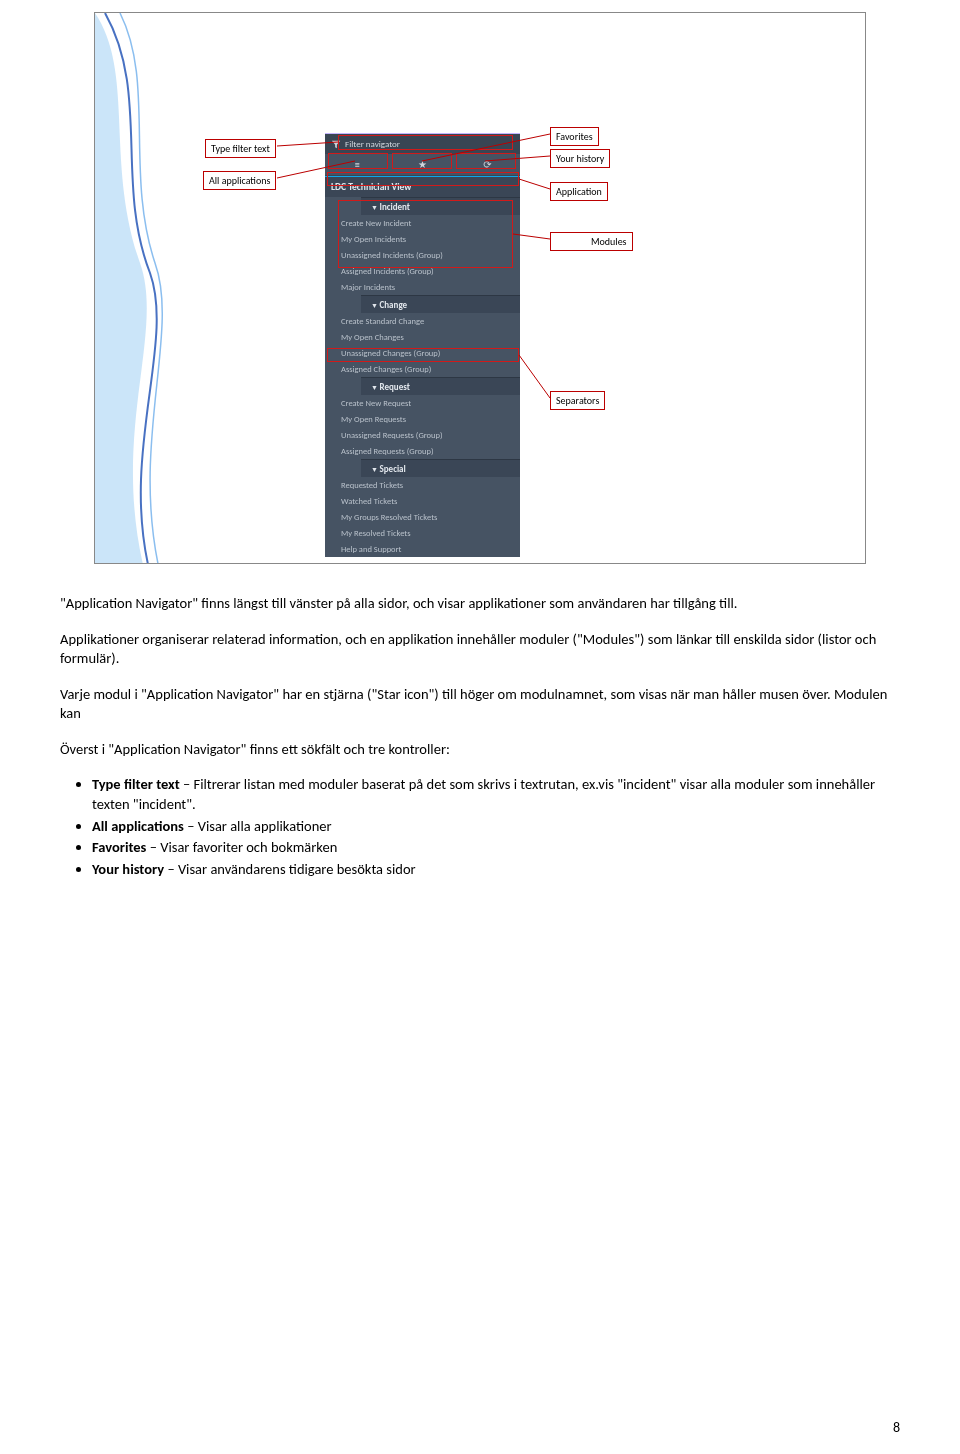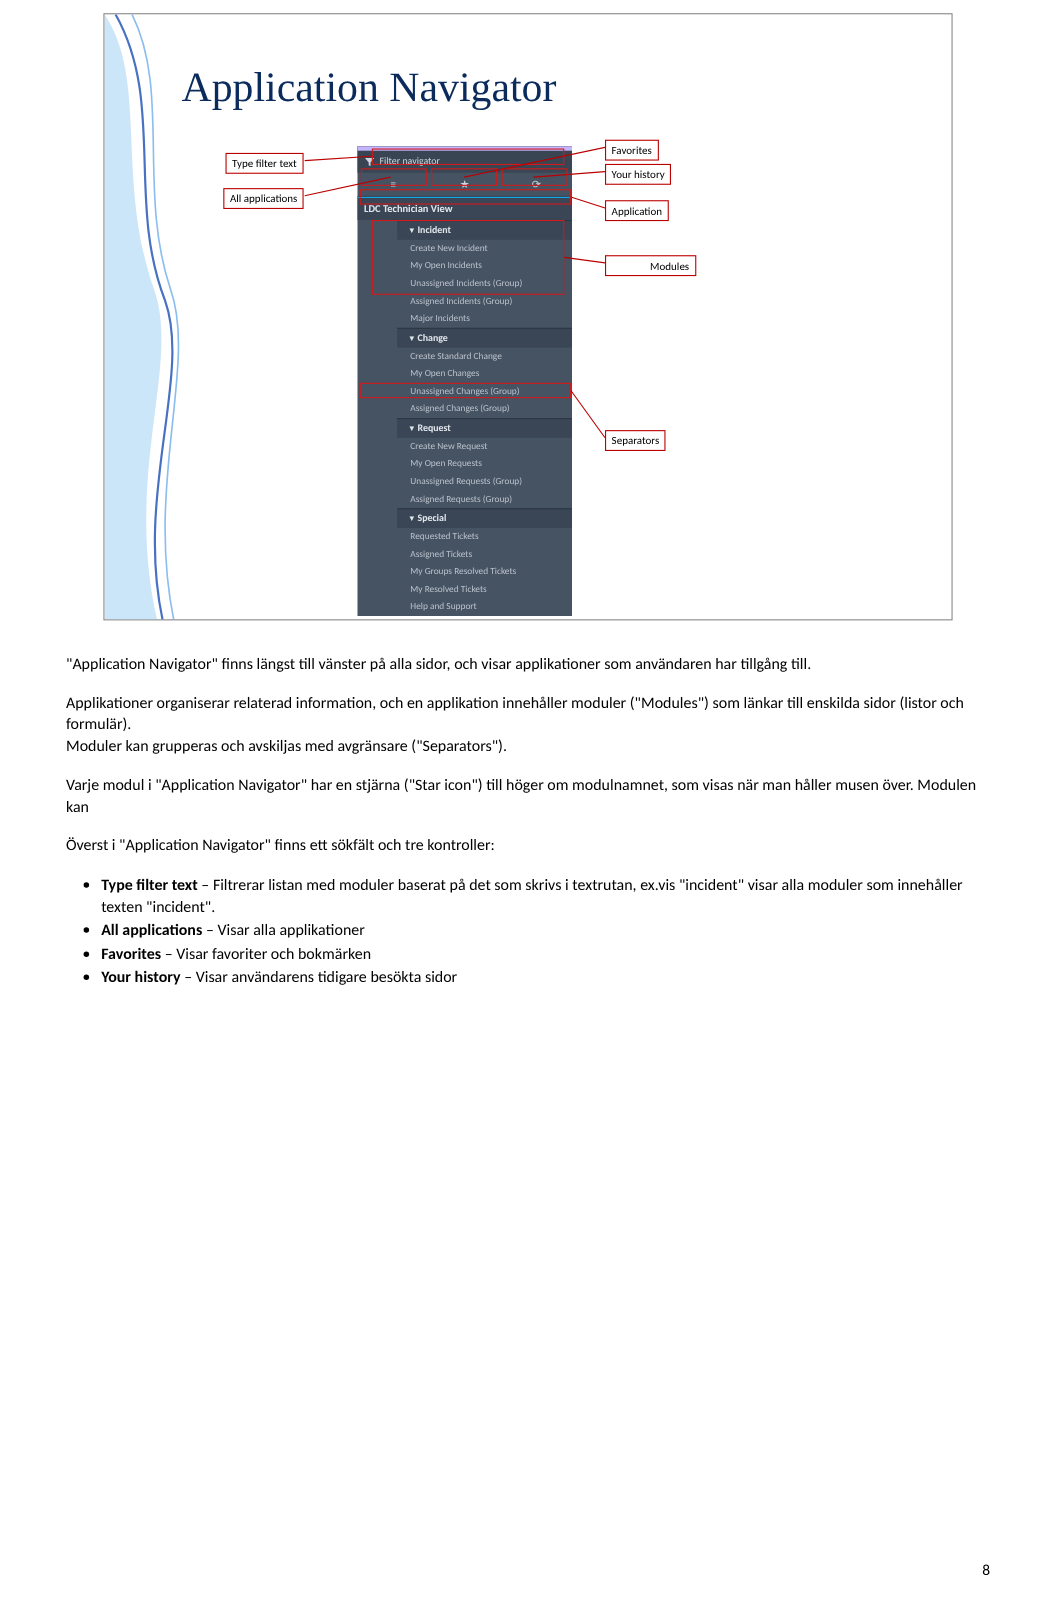"Application Navigator" div.slide-title { html: <div>Application Navigator</div> -> none }
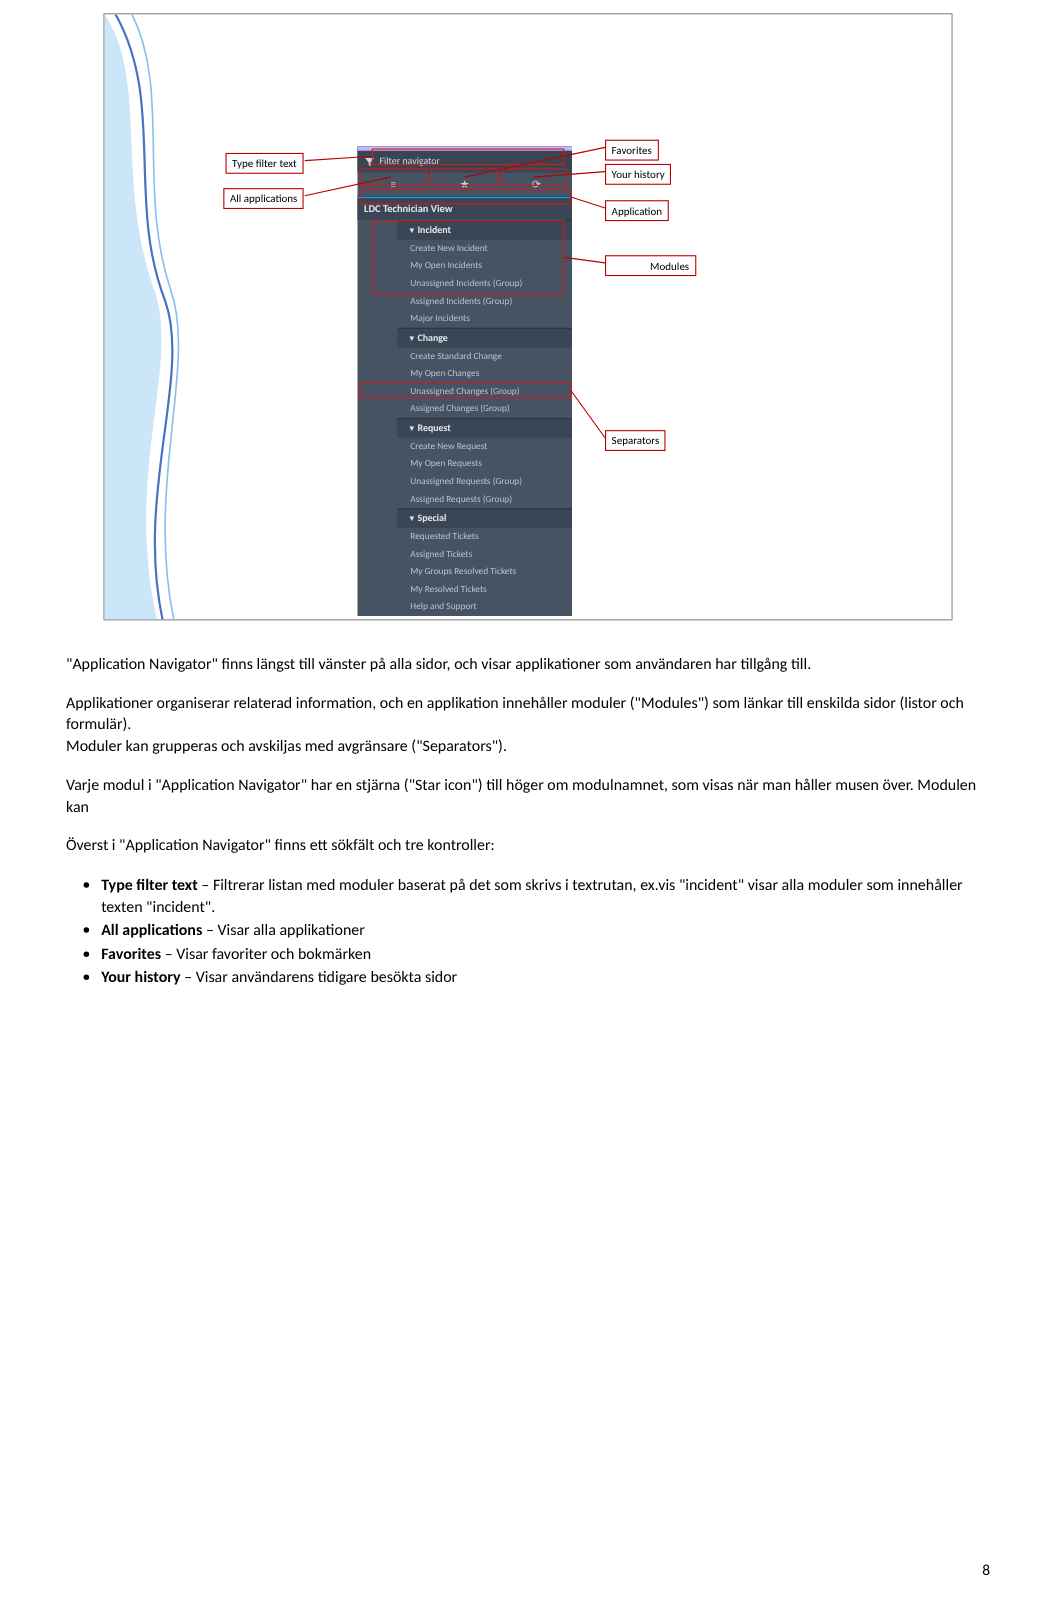"Filter navigator" .nav-row { border-top: 4px solid #c4b5fd -> 1px solid #c4b5fd }
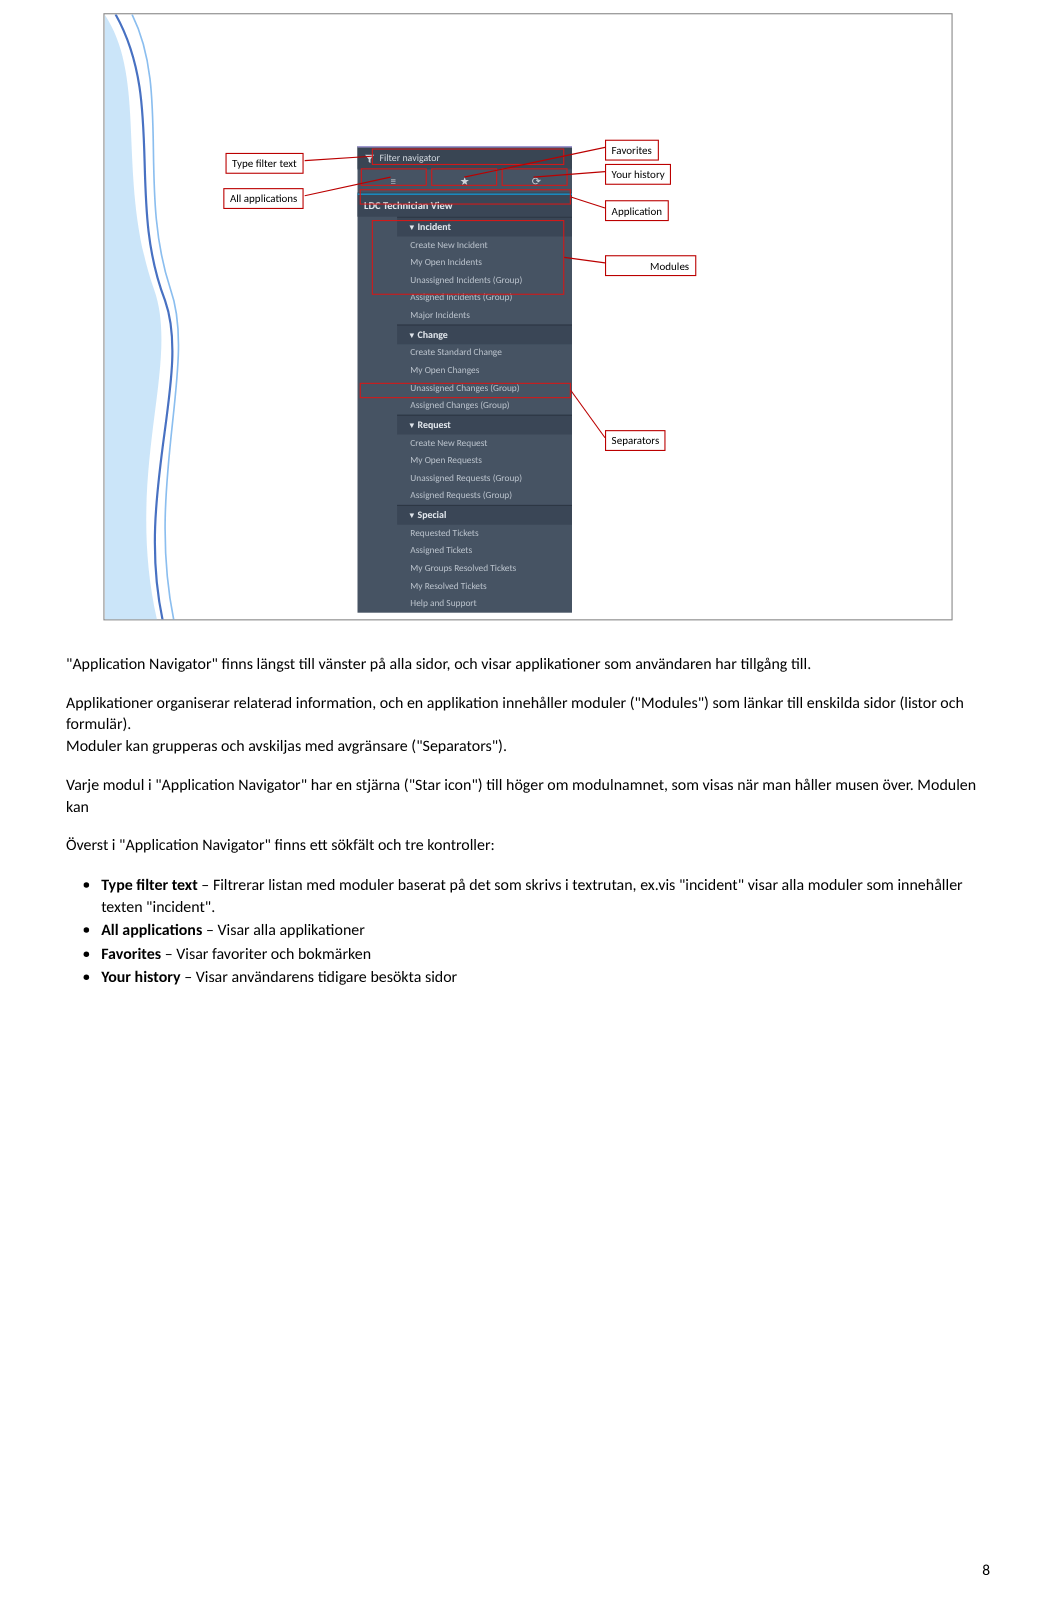"Create New Incident" .module { margin-left: 32px -> none }
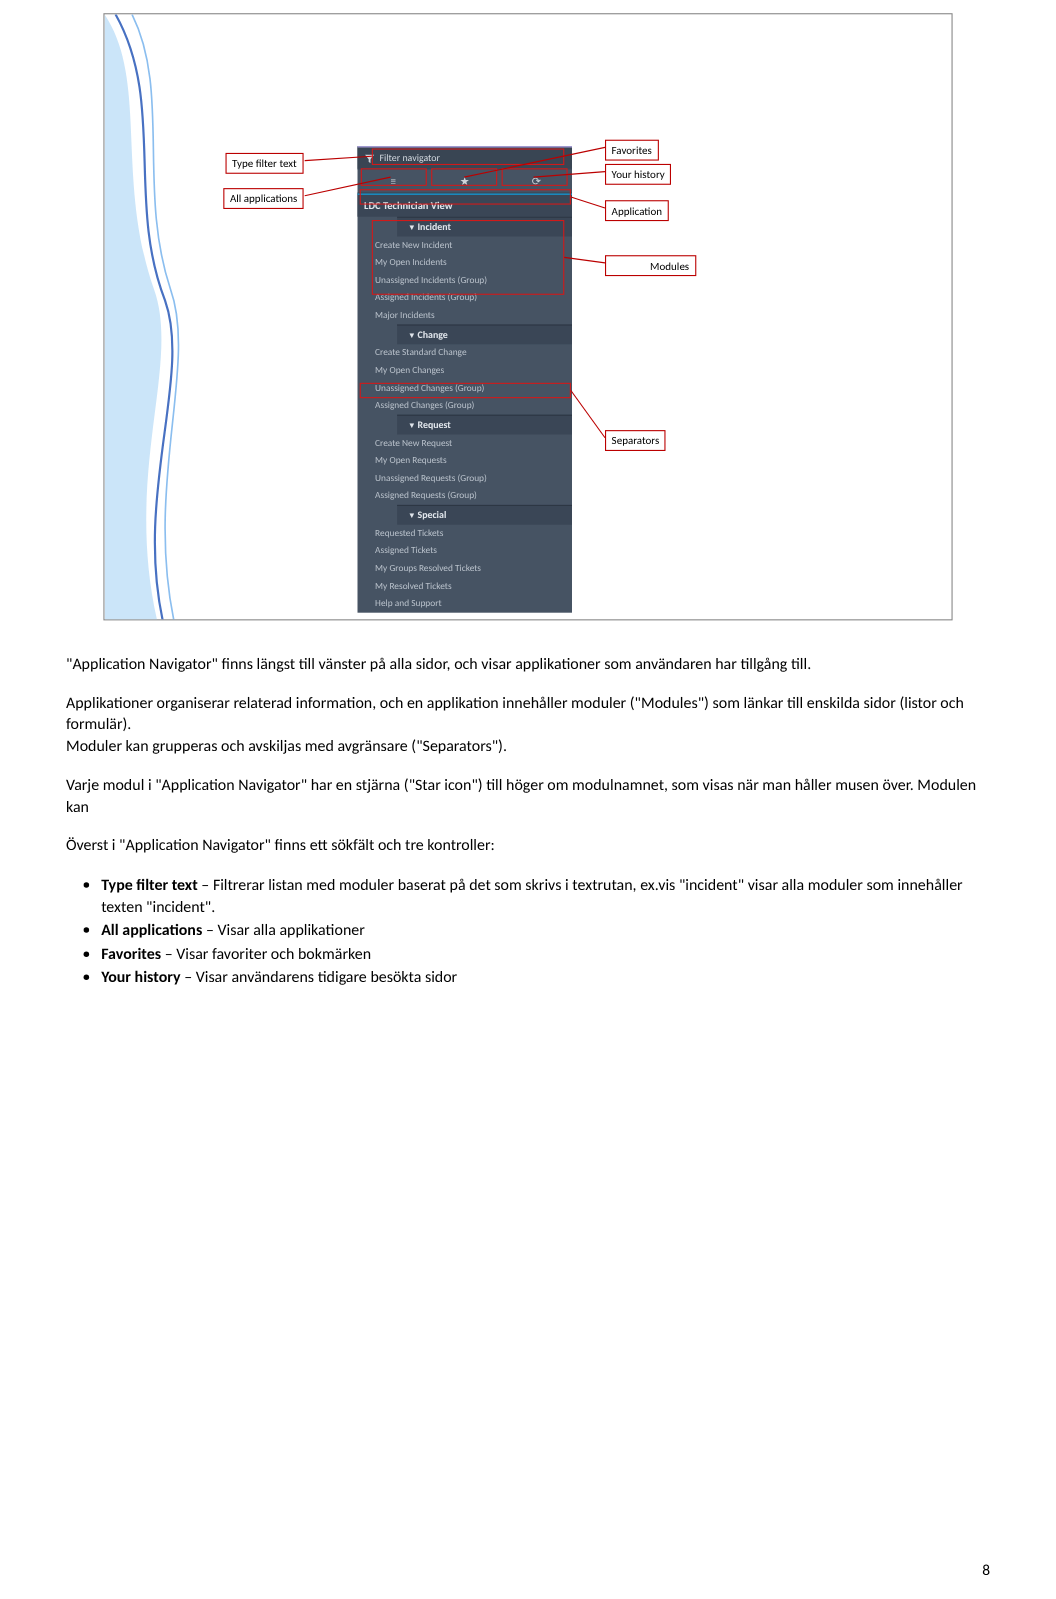"Assigned Tickets" div.module { text: Assigned -> Watched }
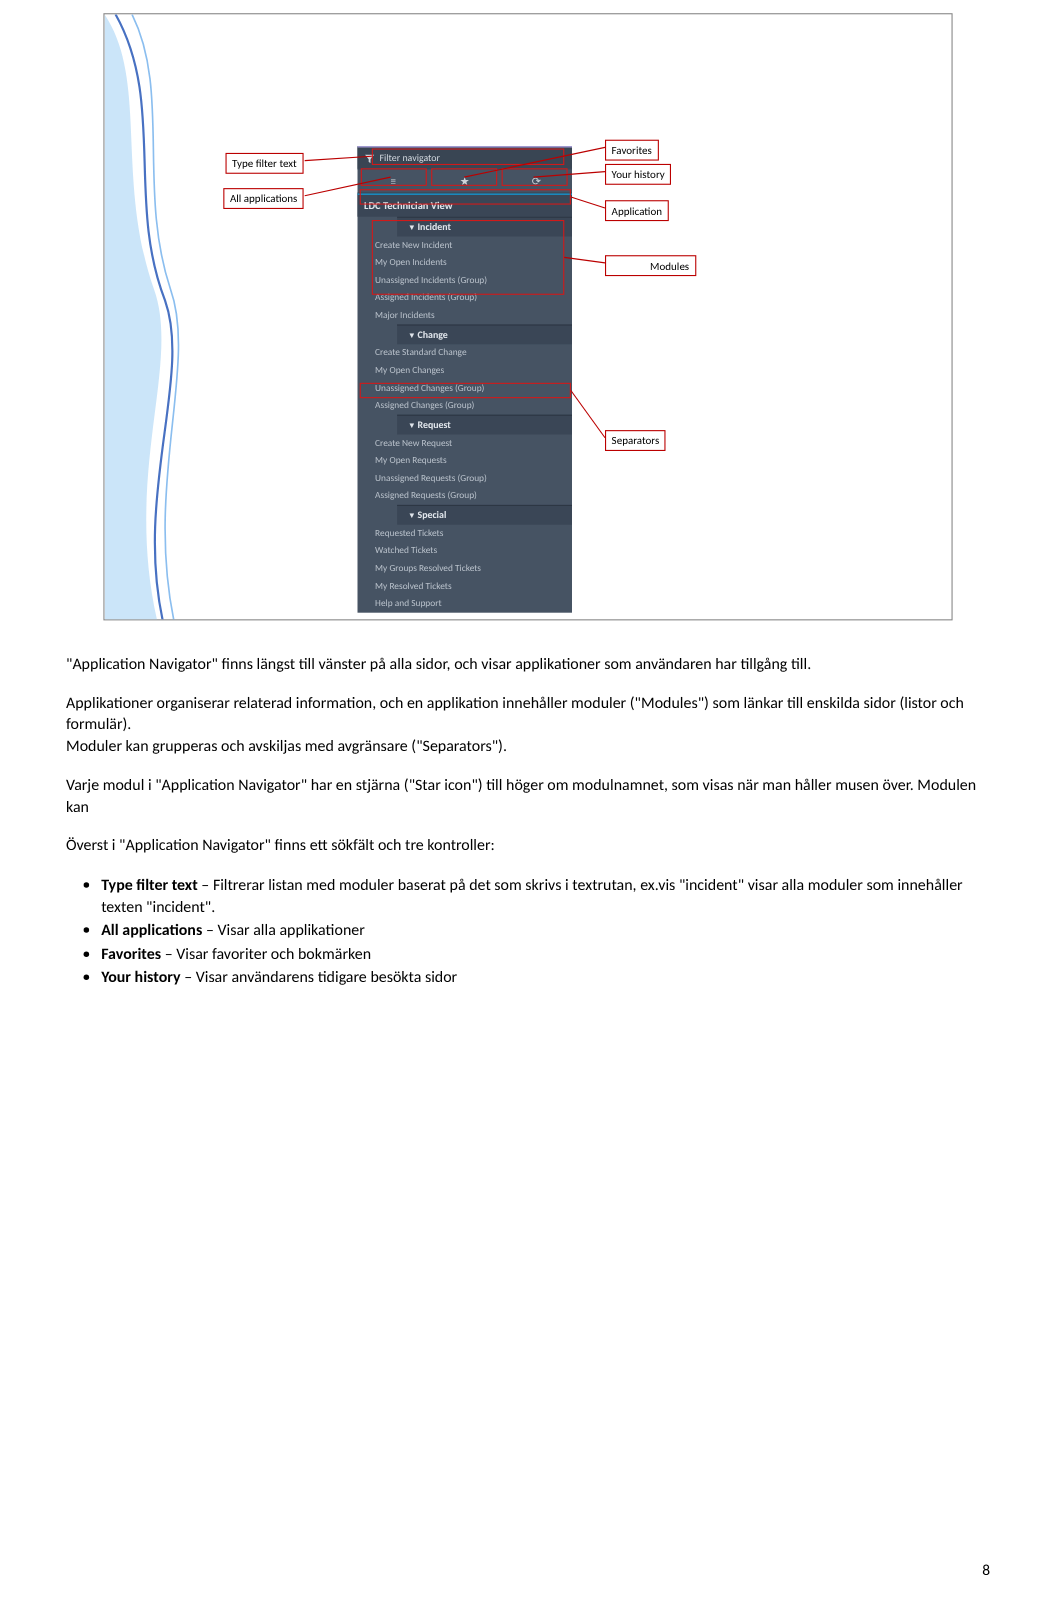"Moduler kan grupperas och avskiljas" span { html: <span>Moduler kan grupperas och avskiljas med avgränsare ("Separators").</span> -> none }
